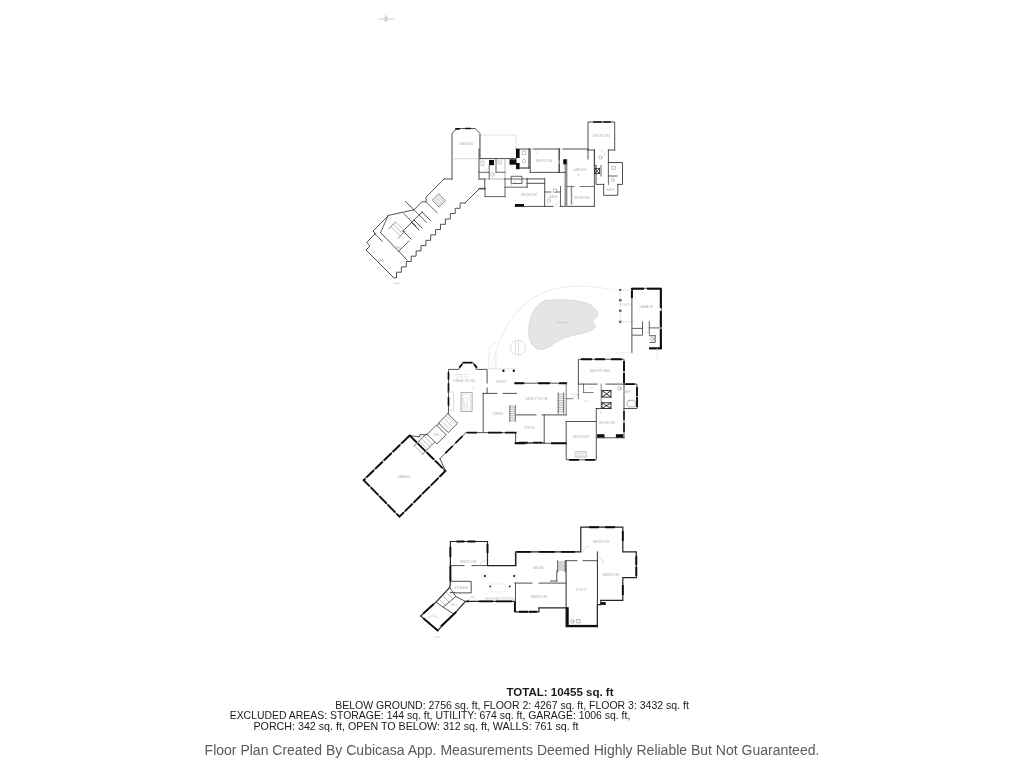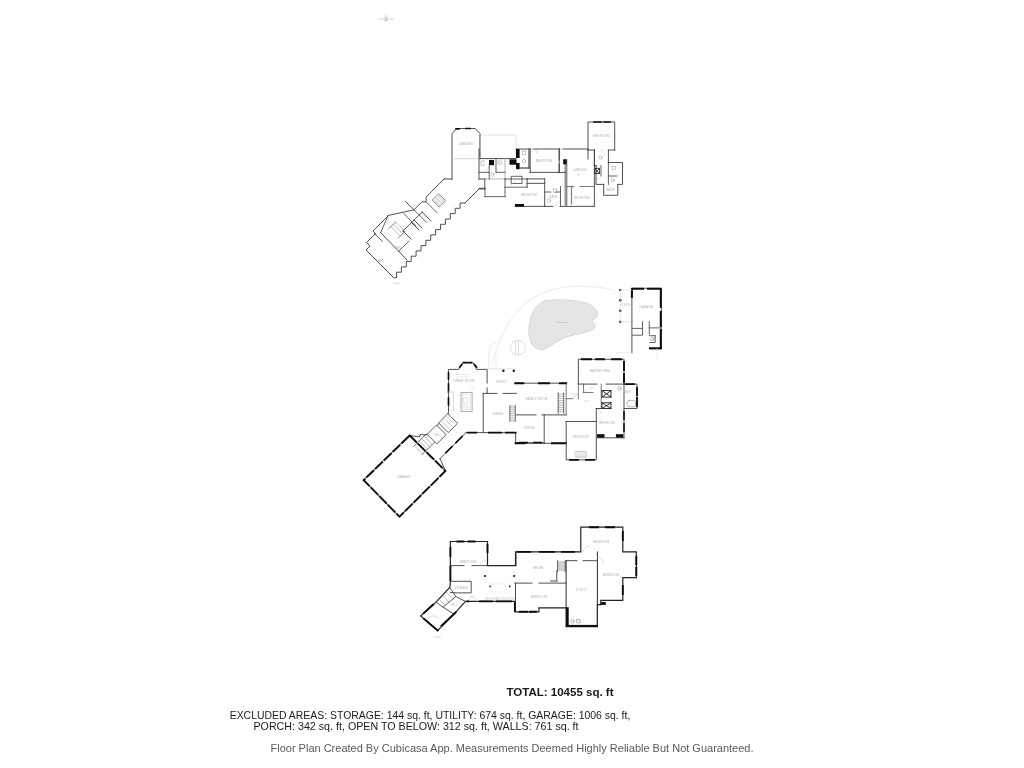"BELOW GROUND: 2756 sq. ft," div.ftr { html: none -> <div>BELOW GROUND: 2756 sq. ft, FLOOR 2: 4267 sq. ft, FLOOR 3: 3432 sq. ft</div> }
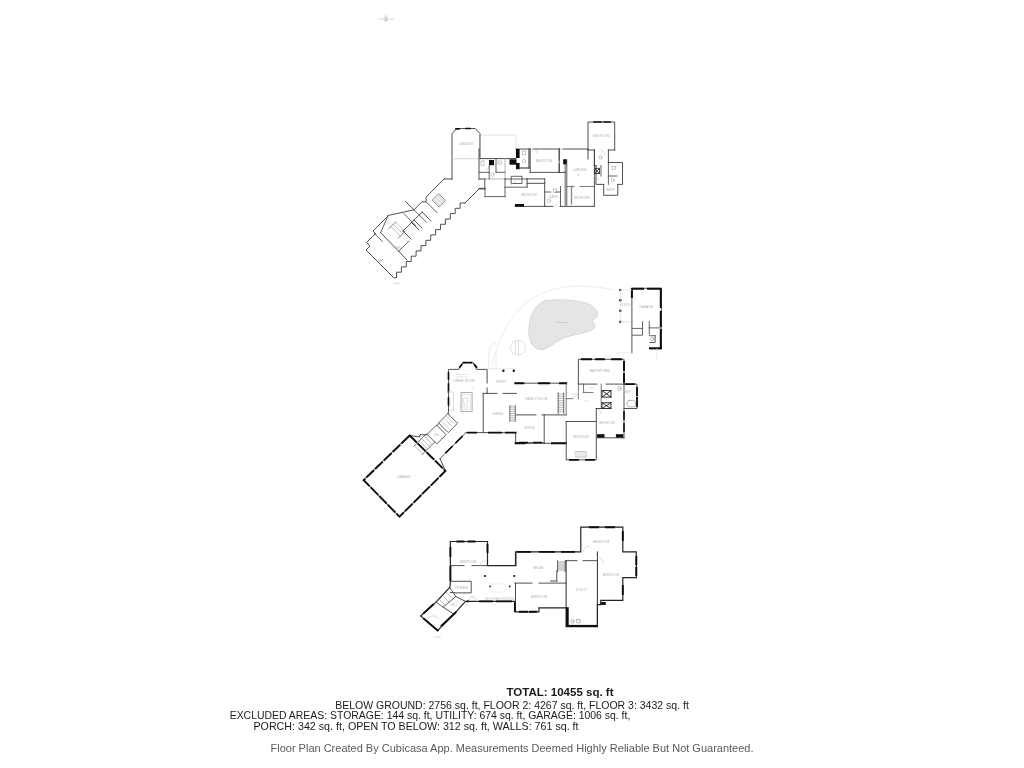"Floor Plan Created By Cubicasa" .l5 { font-size: 11px -> 14px }
